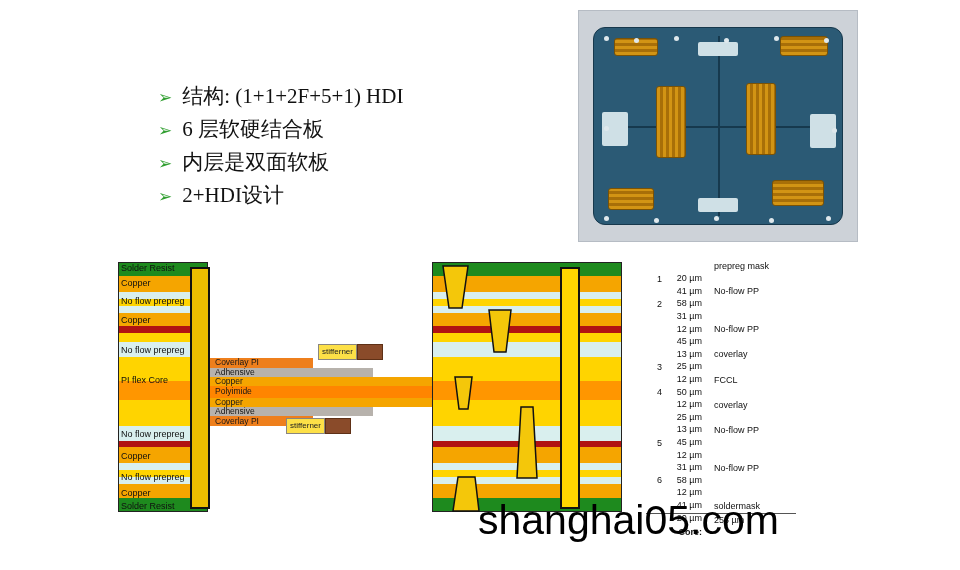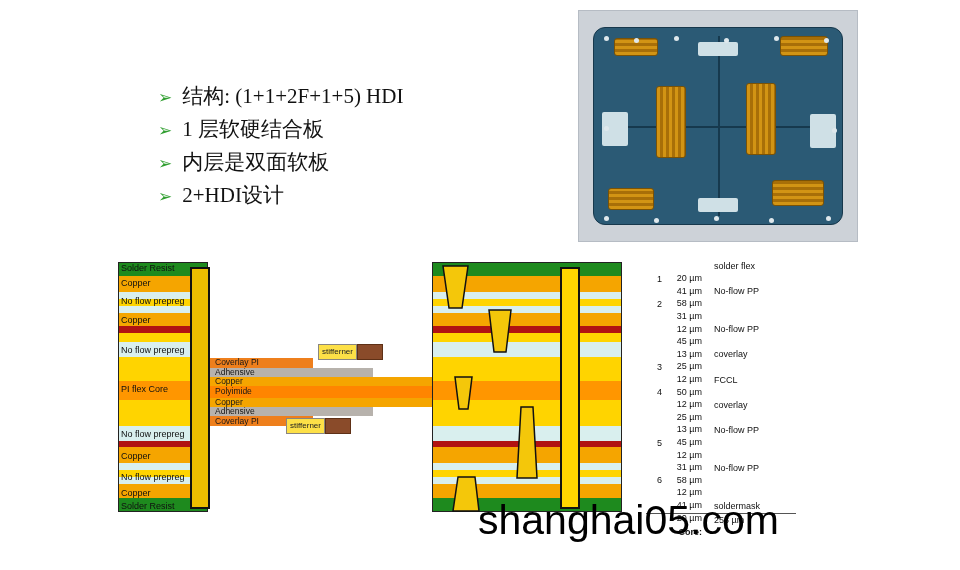"结构: (1+1+2F+1+5) HDI" span.bullet-text { text: 1+1+2F+1+5 -> 1+1+2F+5+1 }
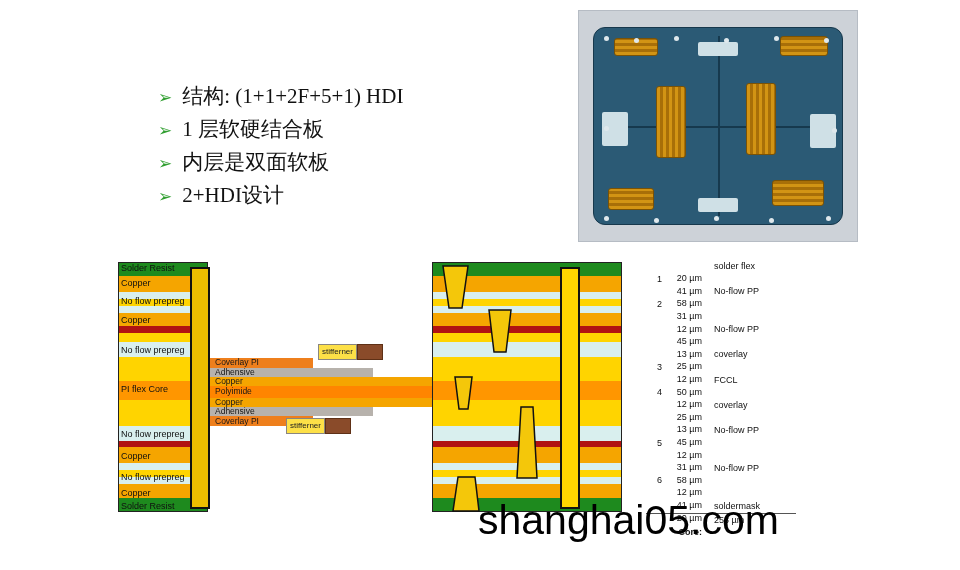"1 层软硬结合板" span.bullet-text { text: 1 -> 6 }
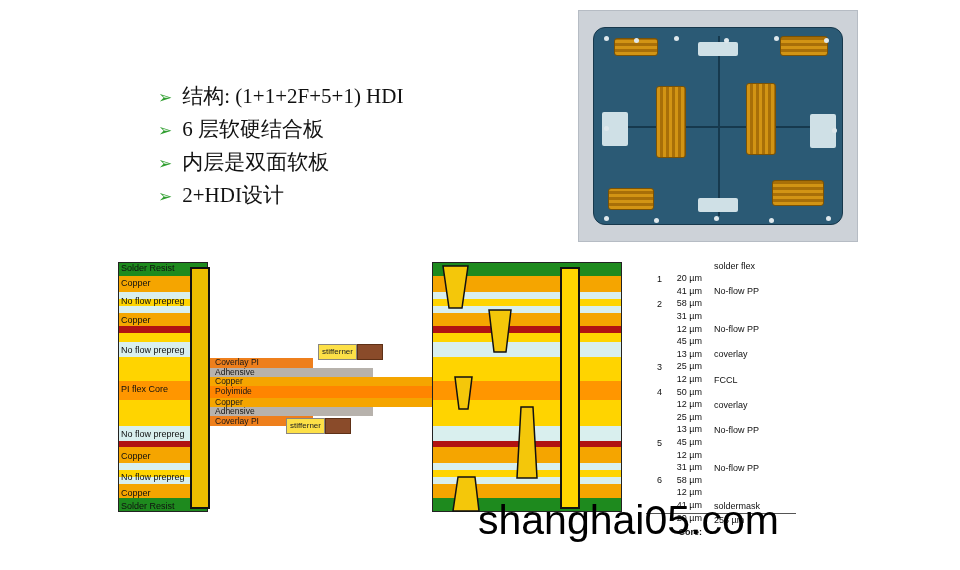"solder flex" span.t-name { text: solder flex -> prepreg mask }
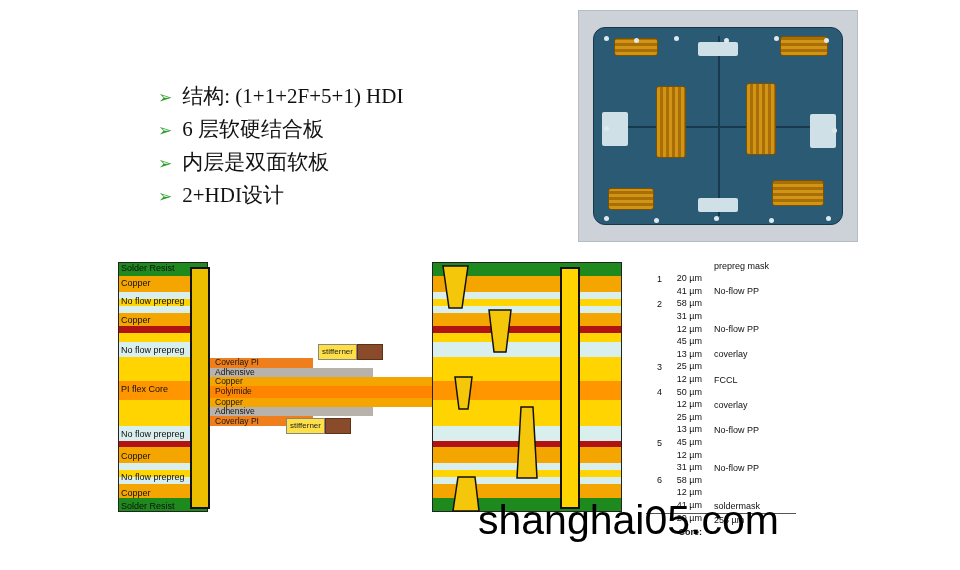"PI flex Core" span.layer-label { top: 122px -> 113px }
